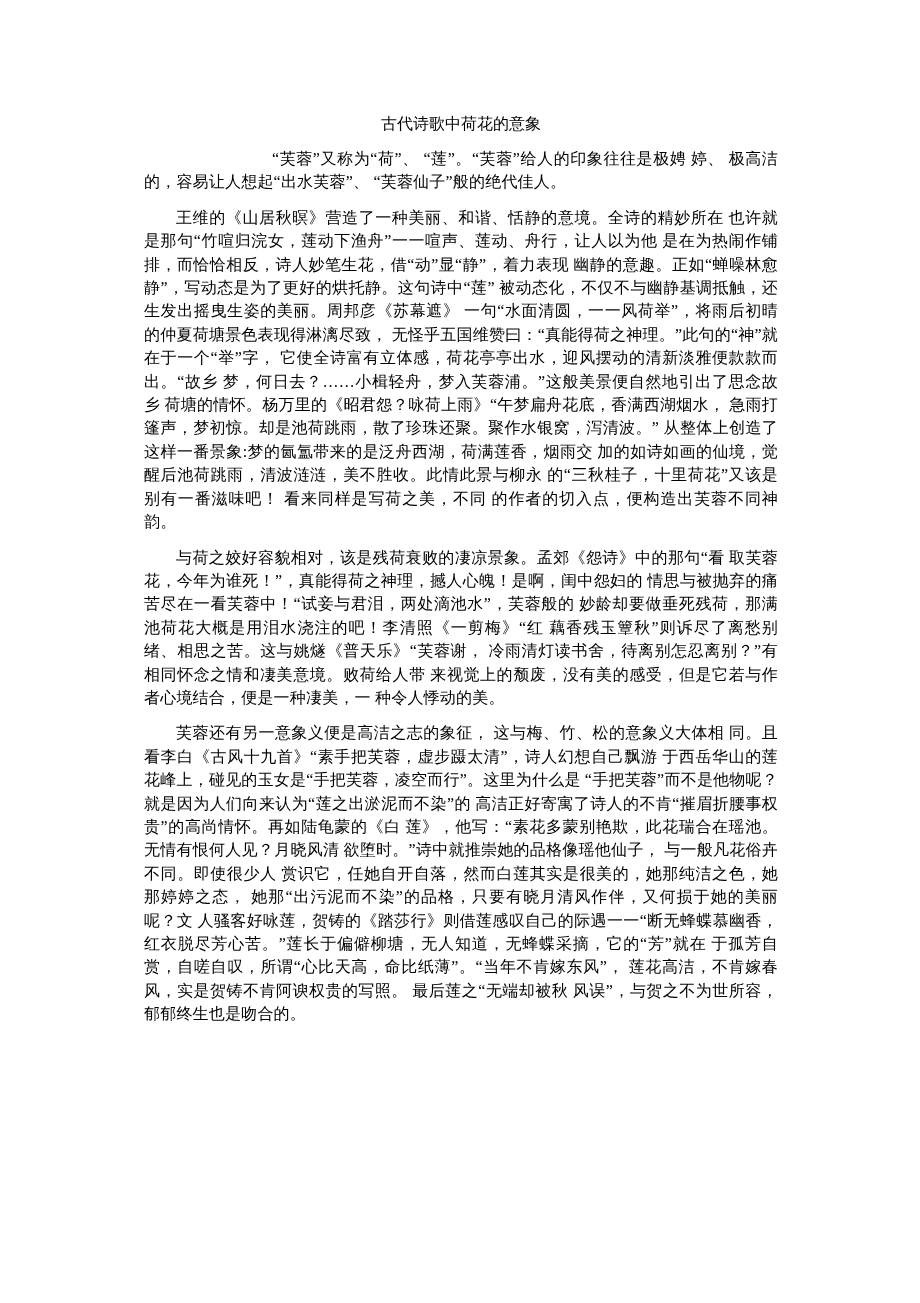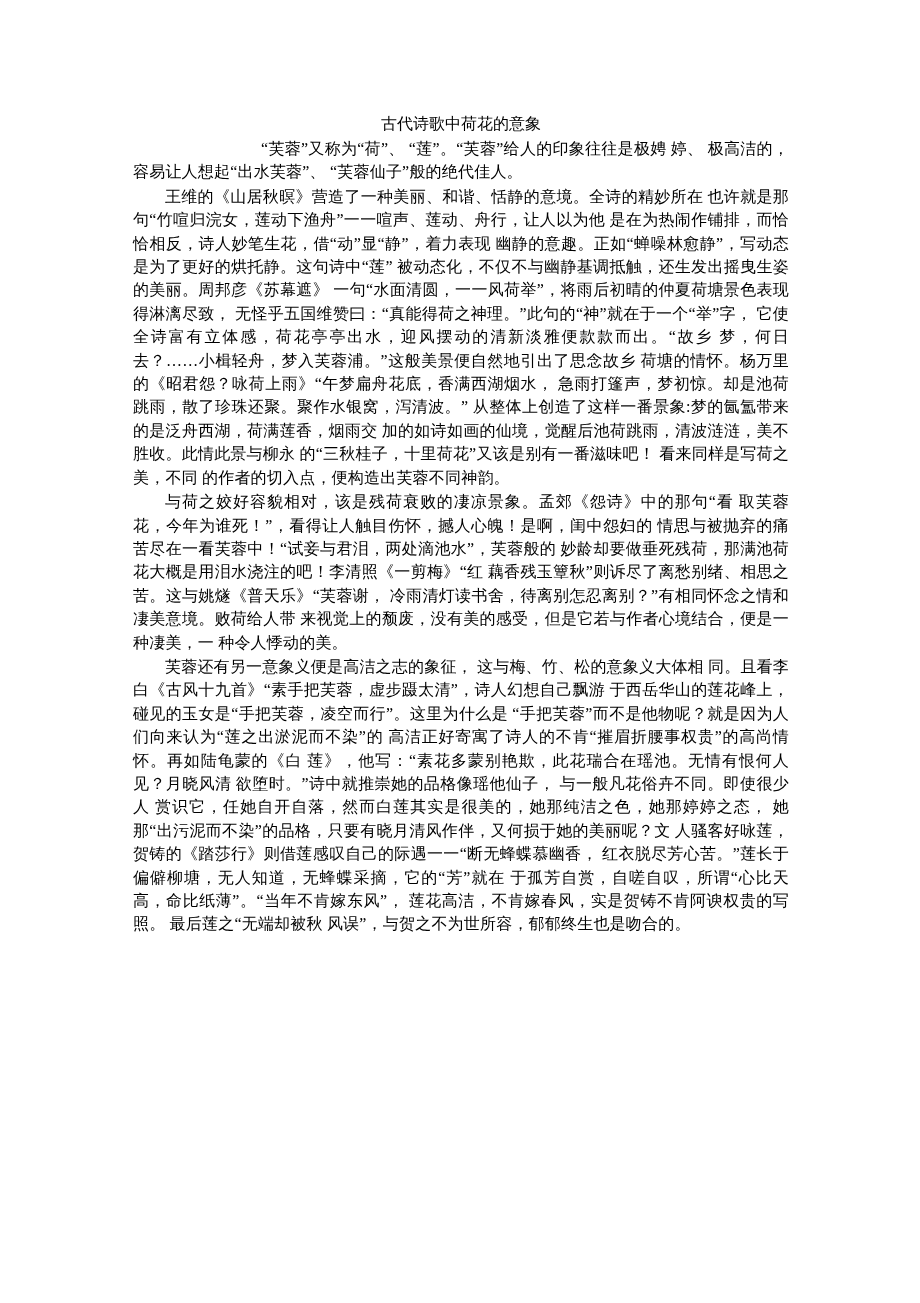"“芙蓉”又称为“荷”、 “莲”。“芙蓉”给人的印象往往是极娉 婷、" .para { margin: 1px -> 12px }
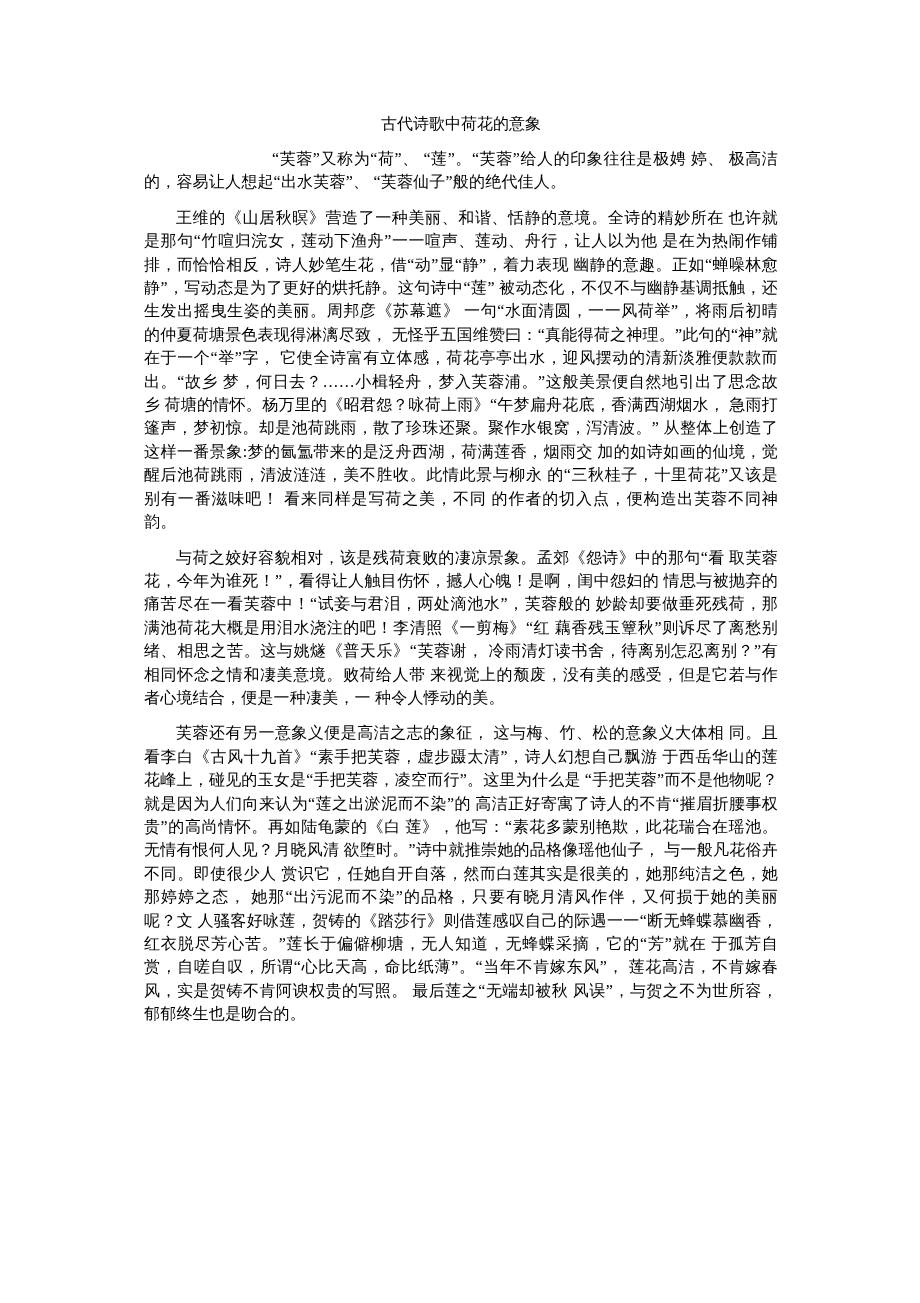"与荷之姣好容貌相对，该是残荷衰败的凄凉景象。孟郊《怨诗》中的那句“看" p.para { text: 看得让人触目伤怀 -> 真能得荷之神理 }
